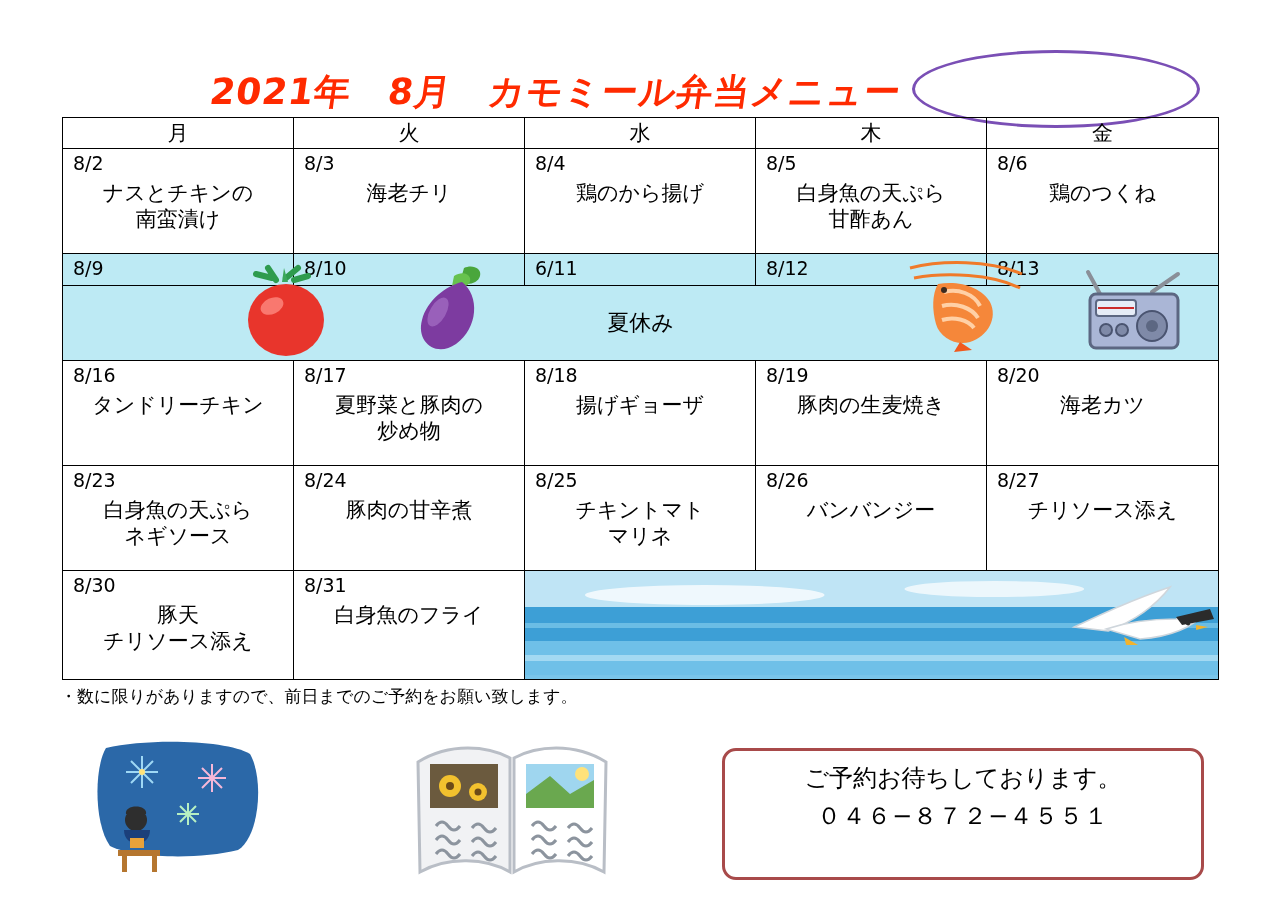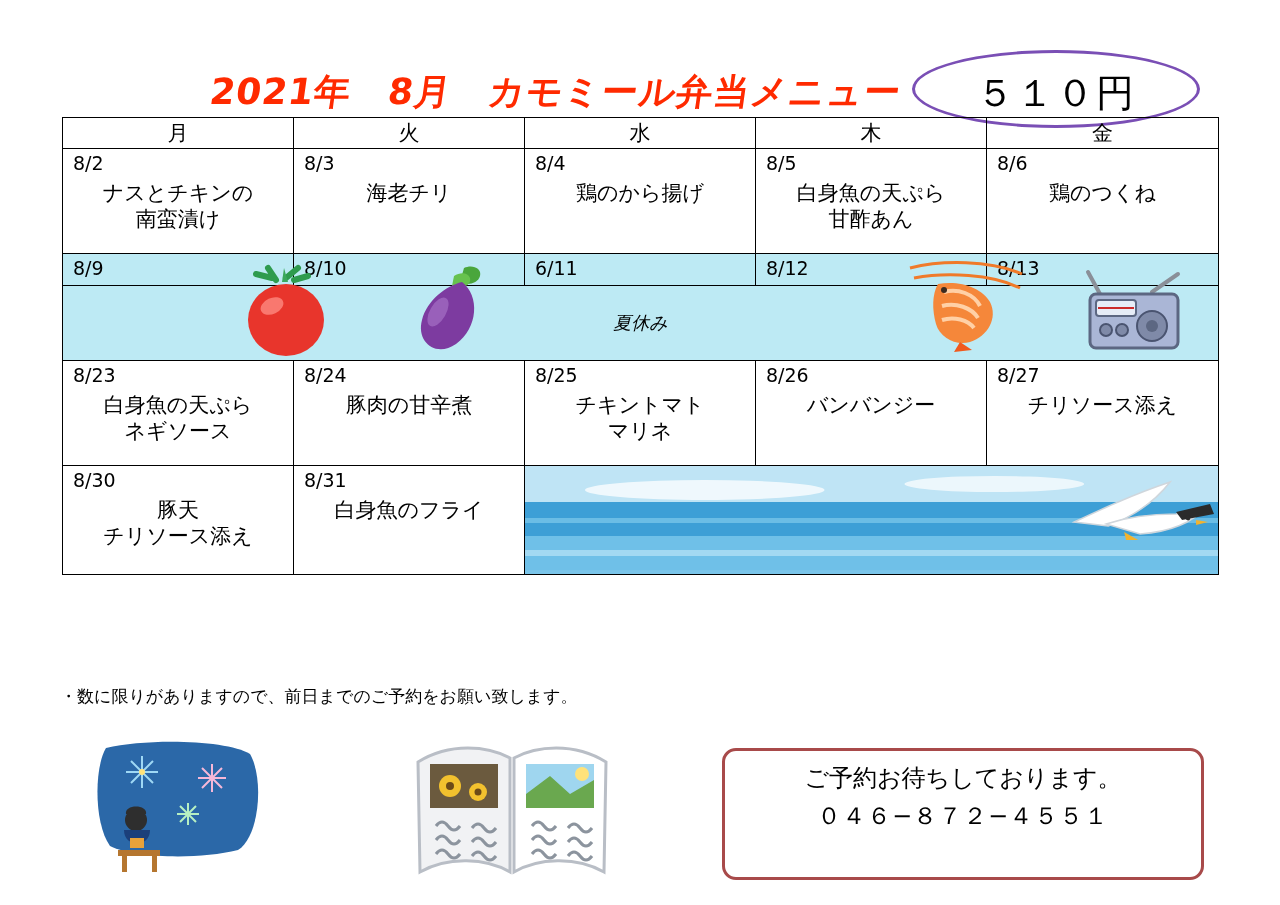"５１０円" div.price-text { html: <div>５１０円</div> -> none }
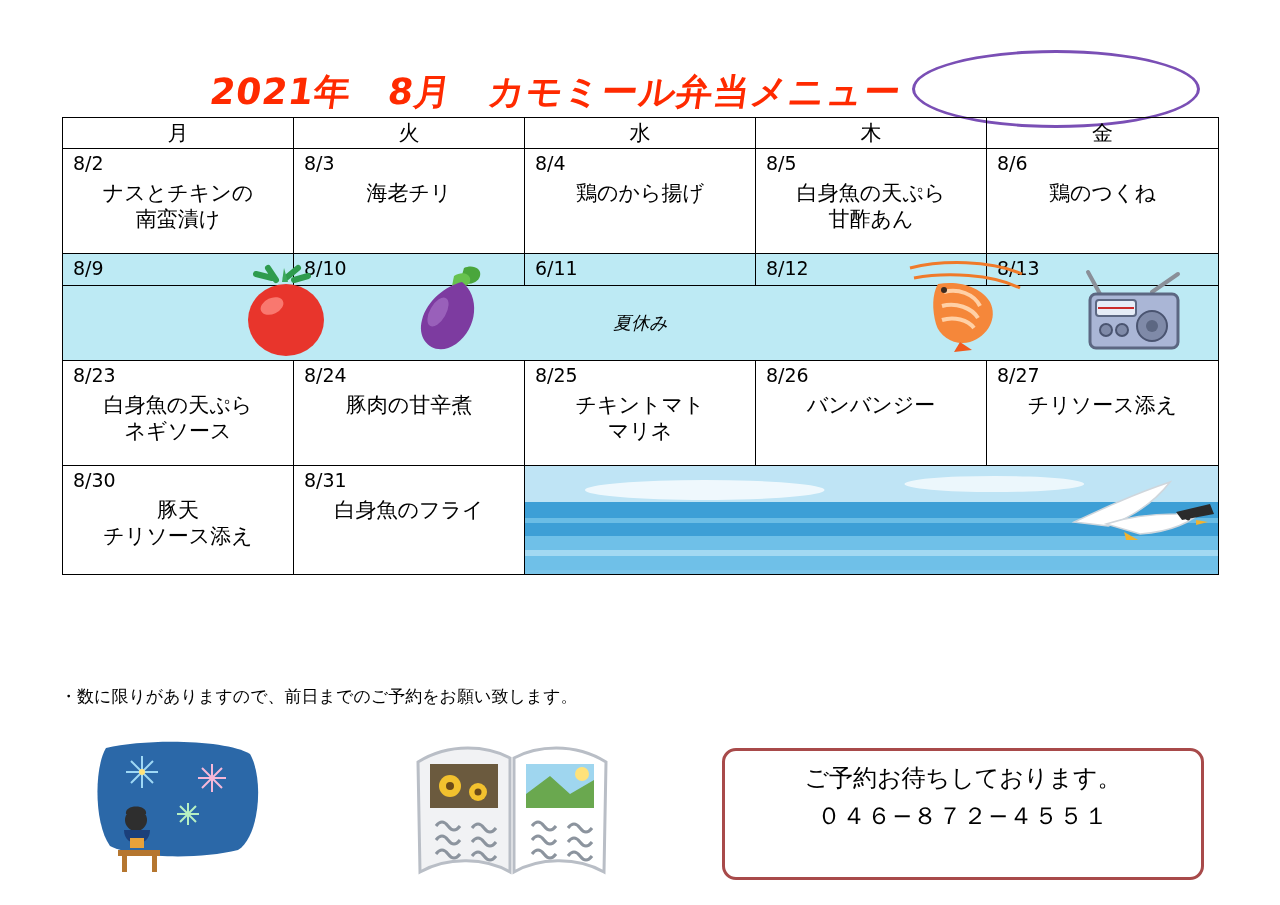"夏休み" .summer-band .label { font-size: 18px -> 22px; font-style: italic -> none }
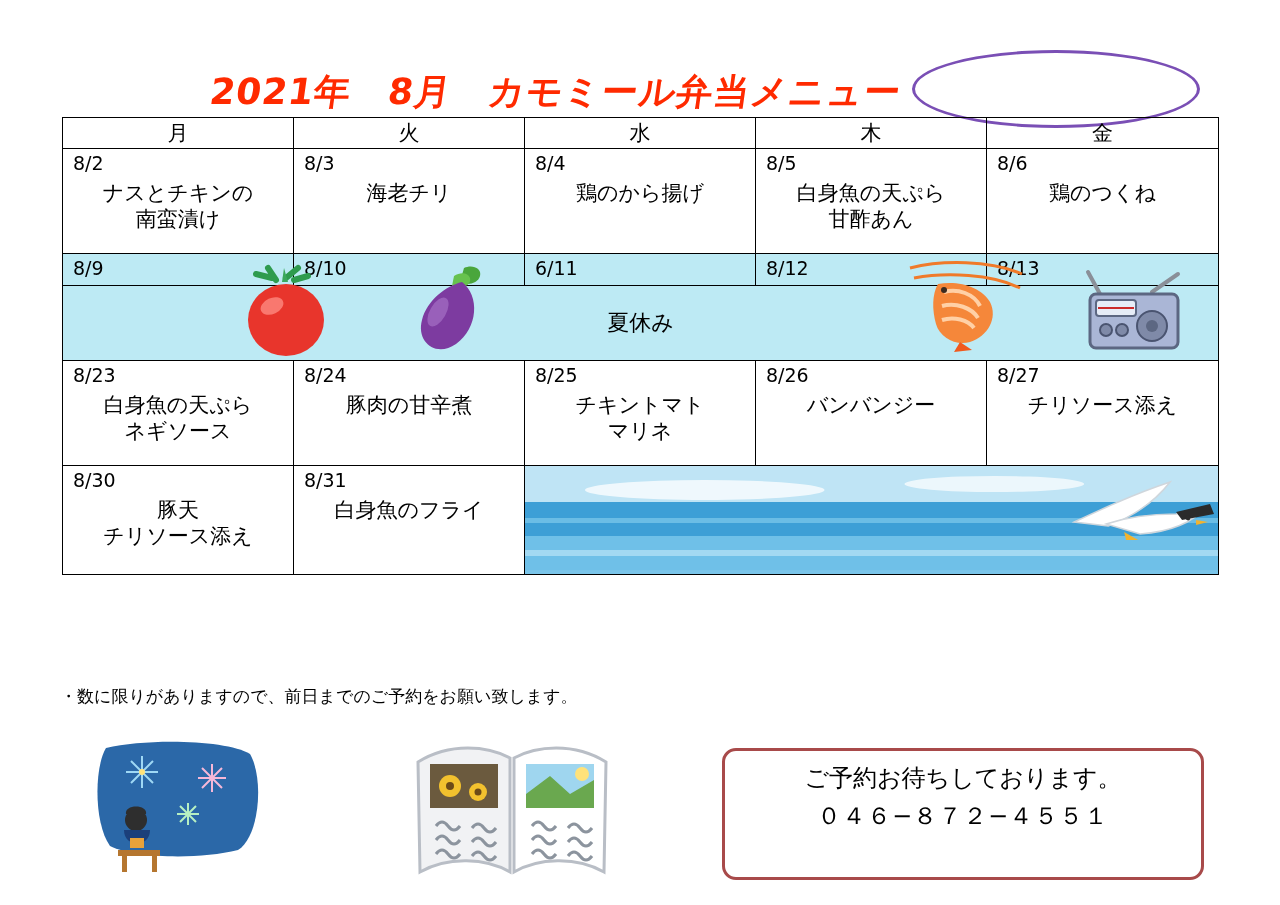"8/16" tr { html: none -> <tr> <td> <div>8/16</div> <div>タンドリーチキン</div> </td> <td> <div>8/17</div> <div>夏野菜と豚肉の 炒め物</div> </td> <td> <div>8/18</div> <div>揚げギョーザ</div> </td> <td> <div>8/19</div> <div>豚肉の生麦焼き</div> </td> <td> <div>8/20</div> <div>海老カツ</div> </td> </tr> }
